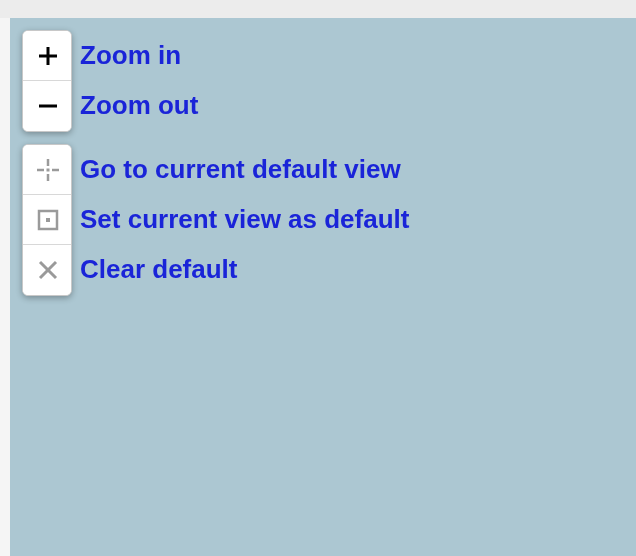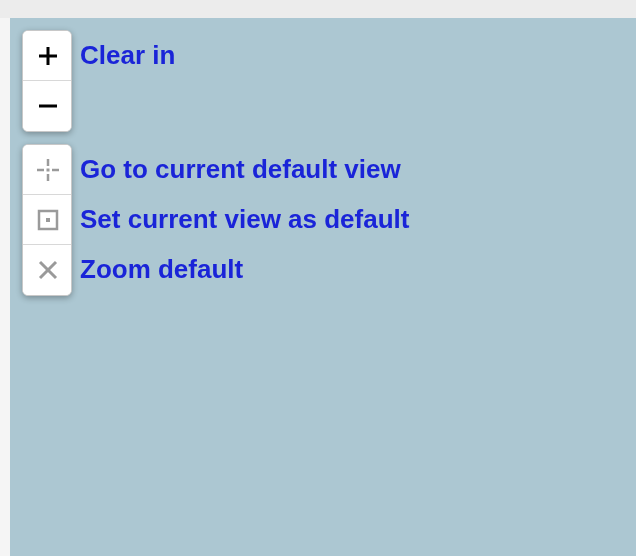"Clear in" div.label-text { text: Clear -> Zoom }
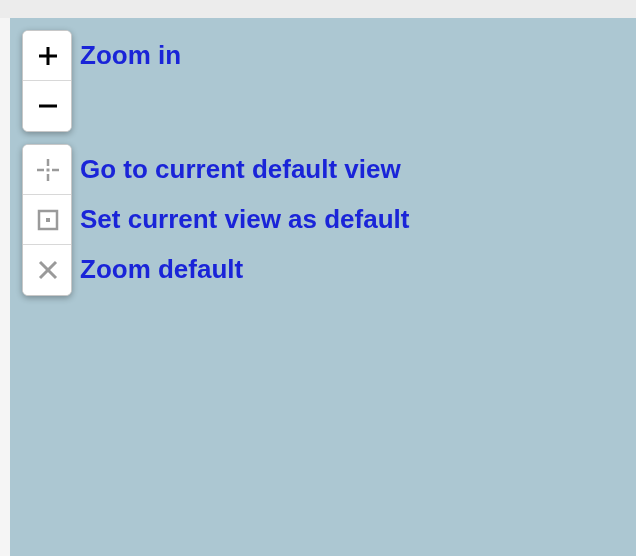"Zoom out" div.label-text { html: none -> <div>Zoom out</div> }
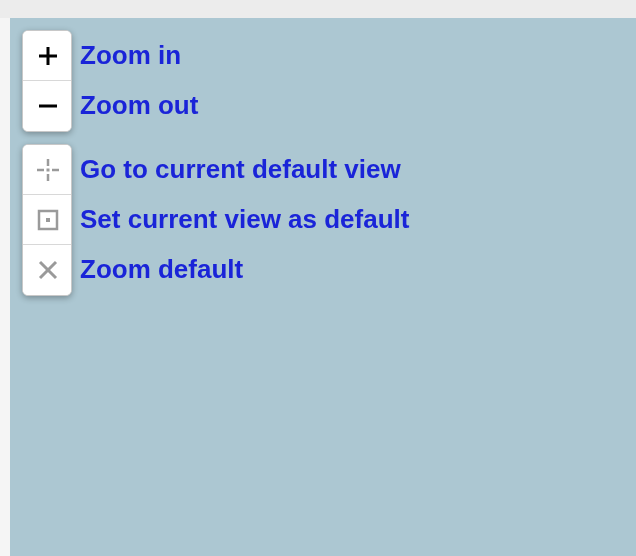"Zoom default" div.label-text { text: Zoom -> Clear }
